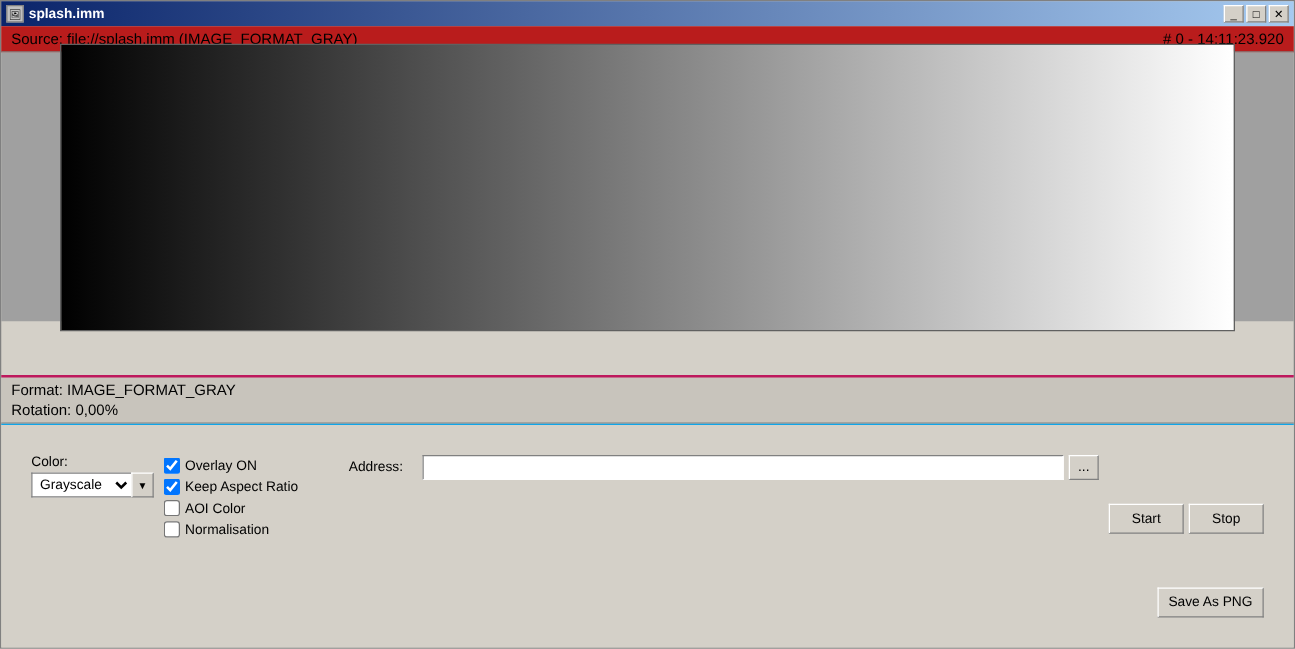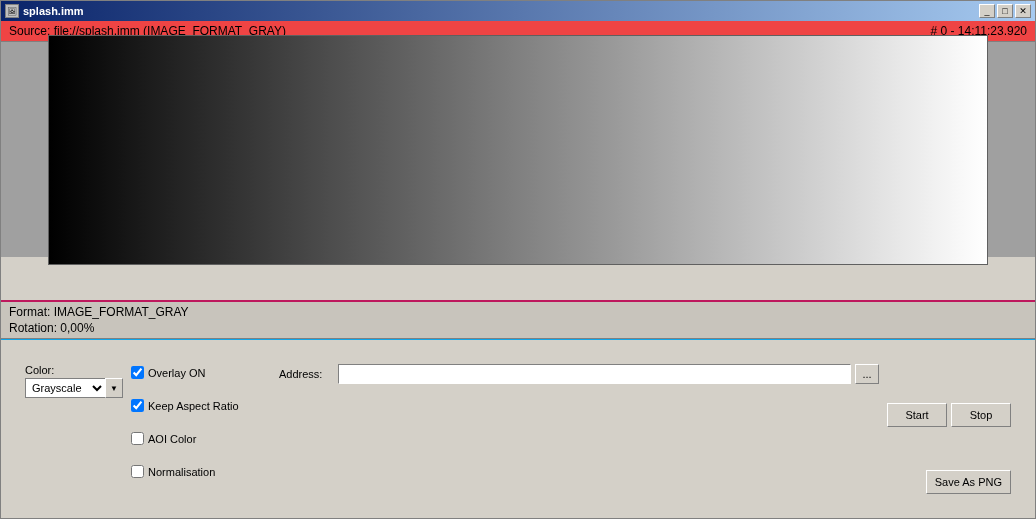"Source: file://splash.imm" .info-bar { background: #ef4444 -> #b91c1c }
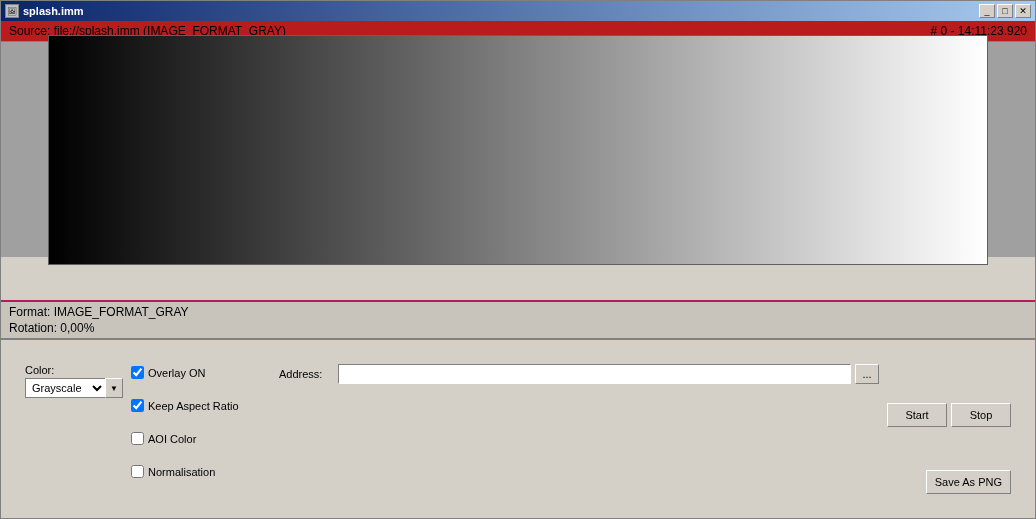"Overlay ON" .checkbox-group { gap: 20px -> 4px }
